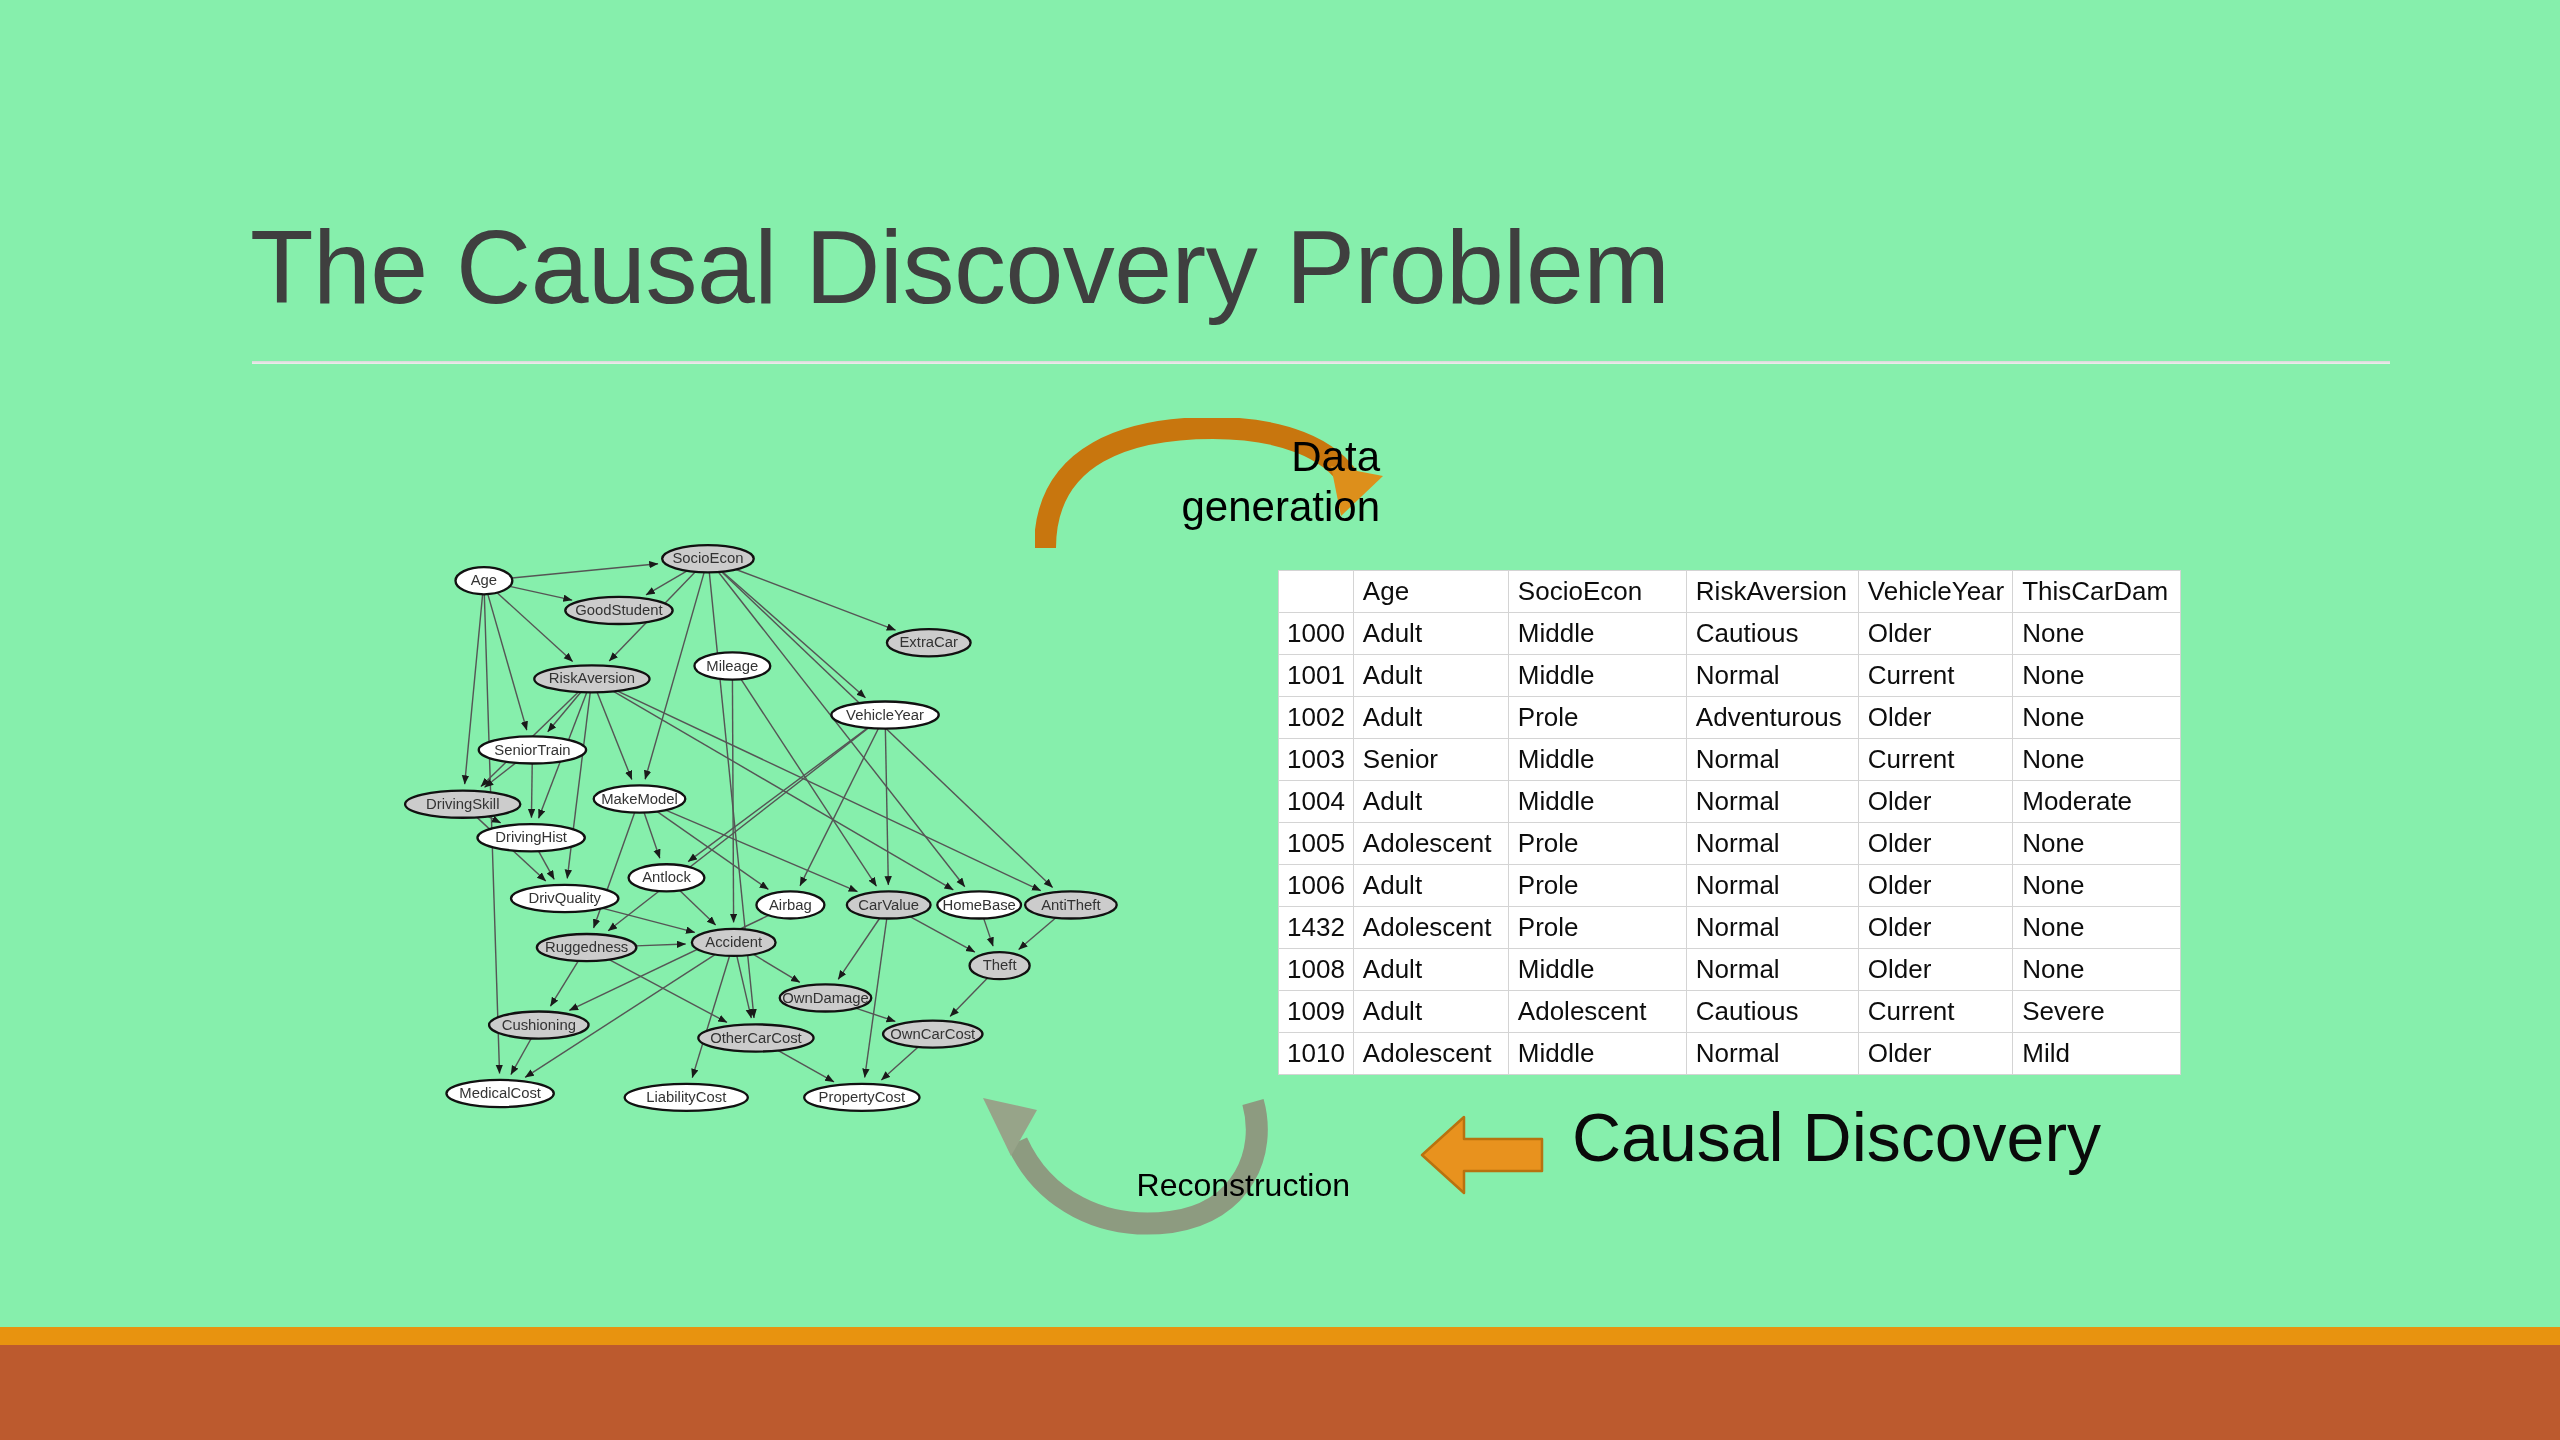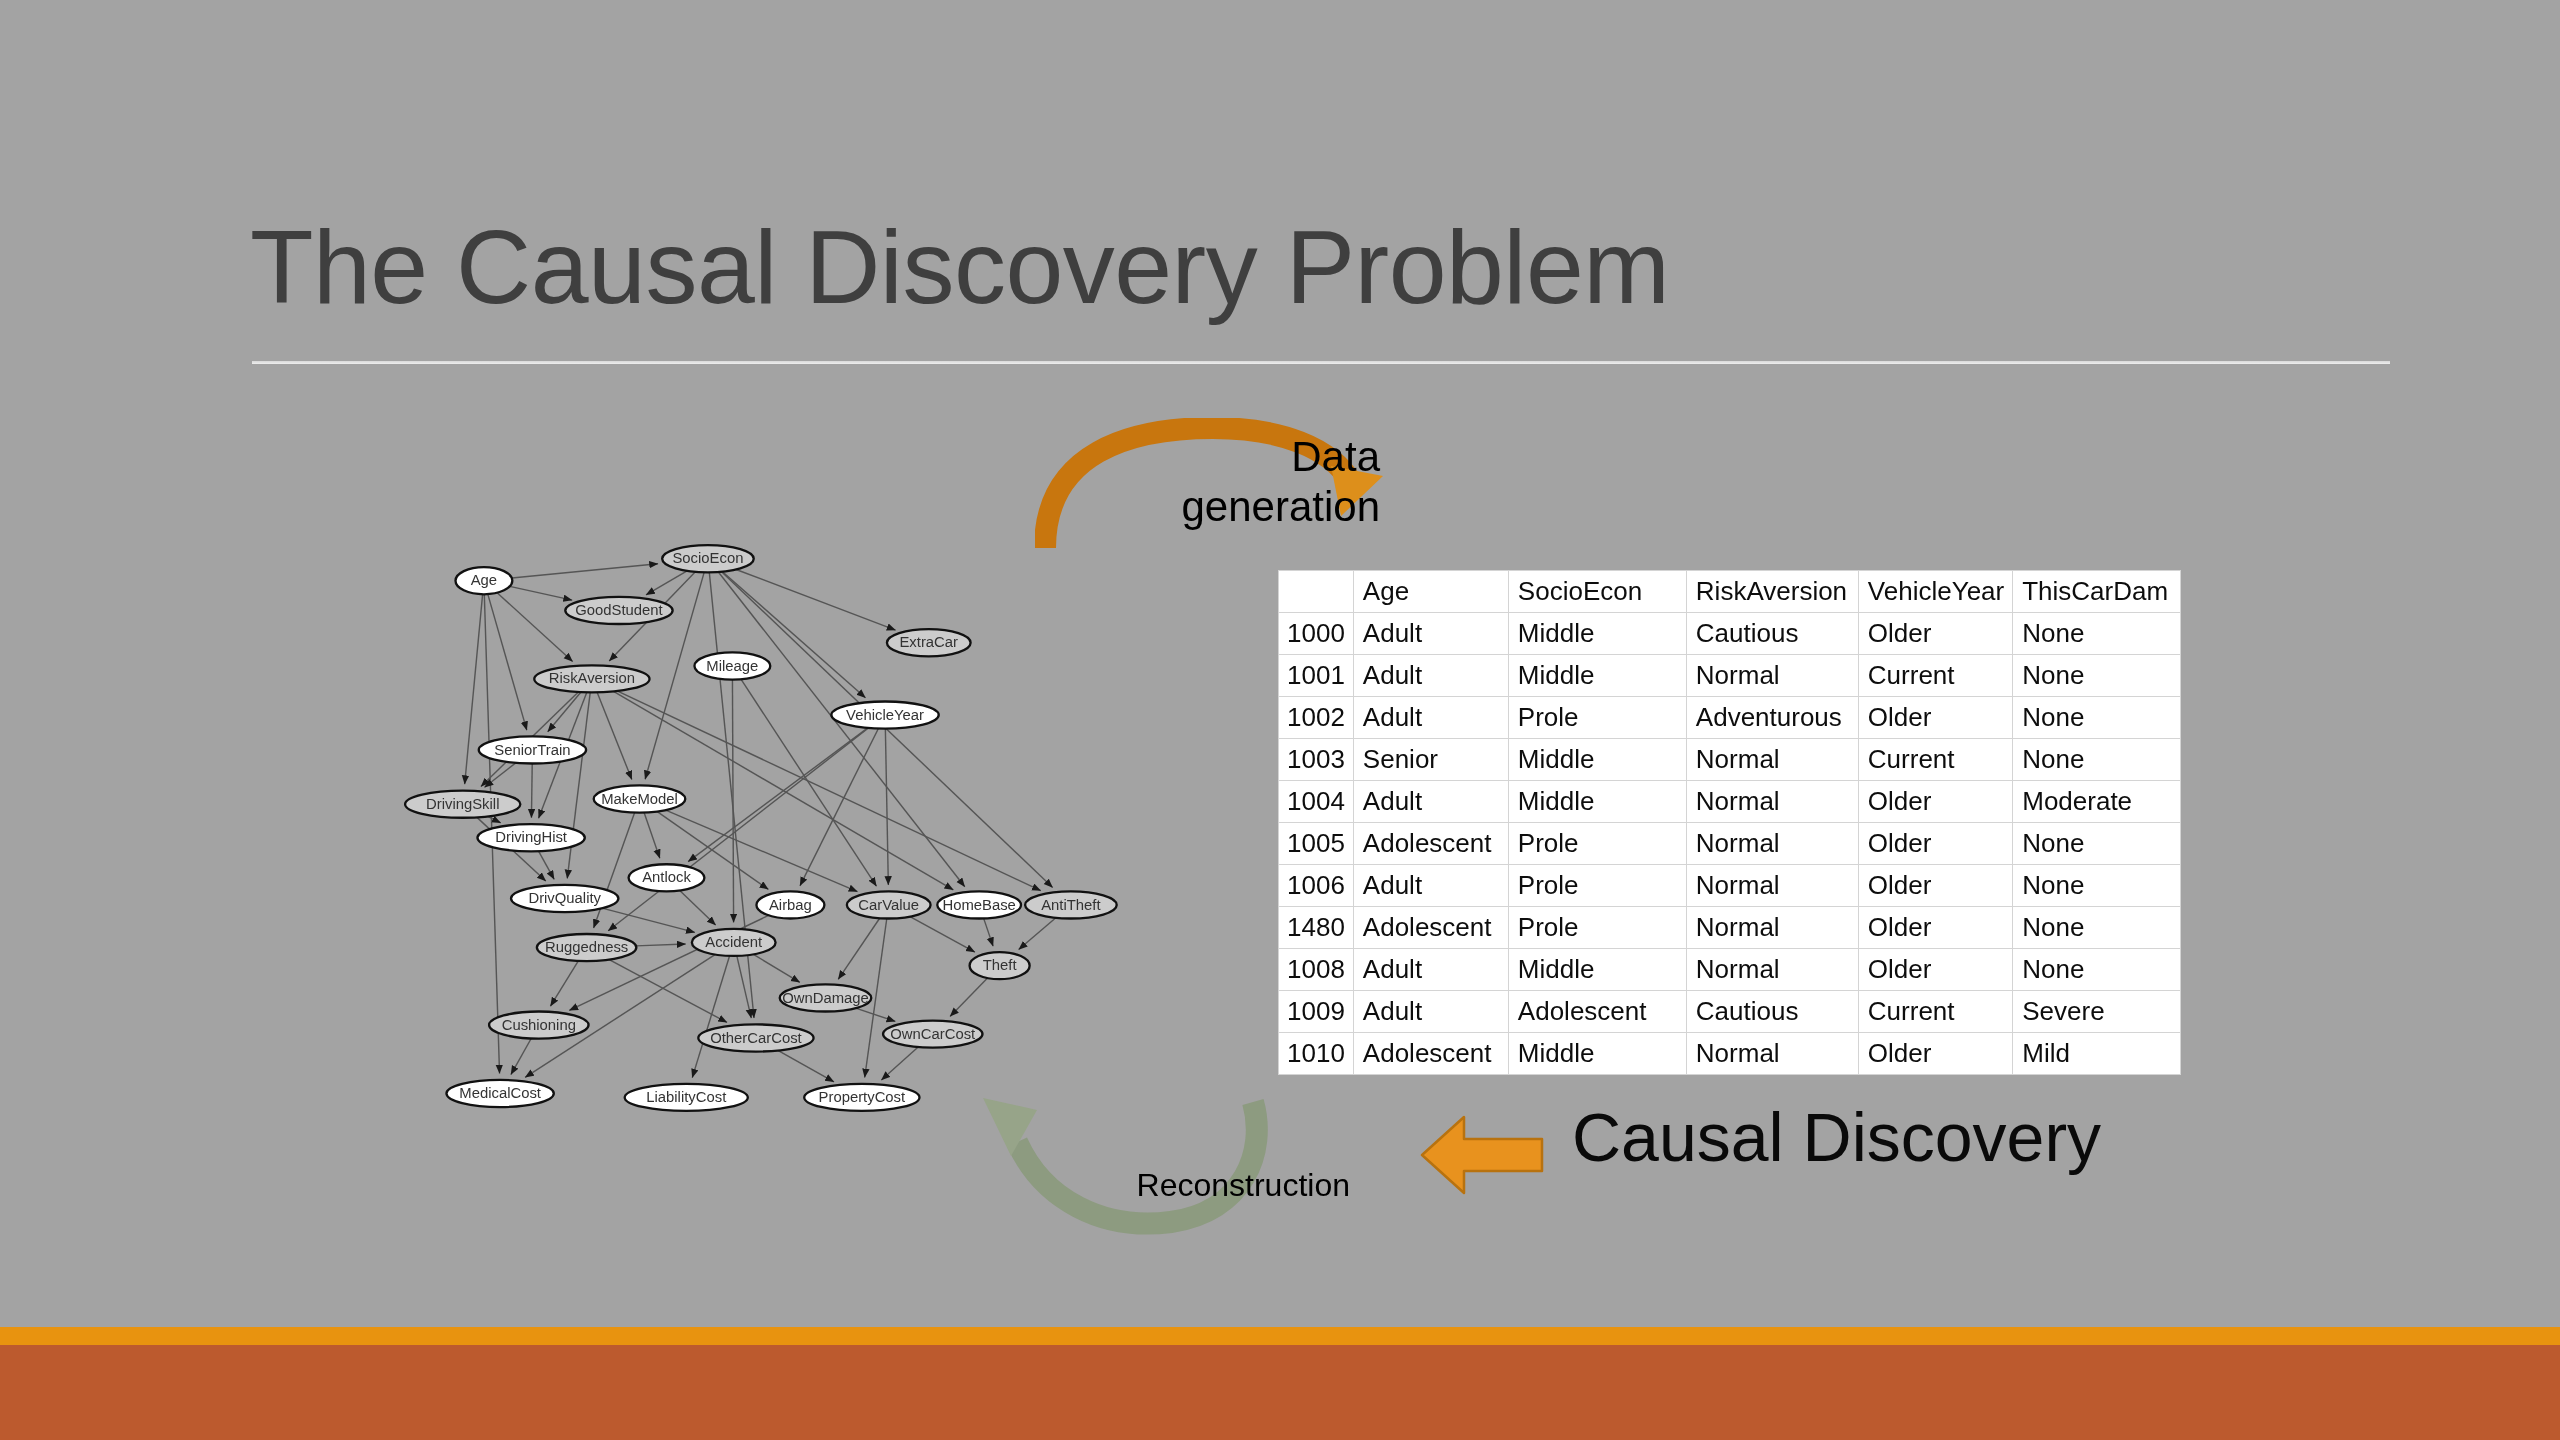"The Causal Discovery Problem" #slide { background: #a3a3a3 -> #86efac }
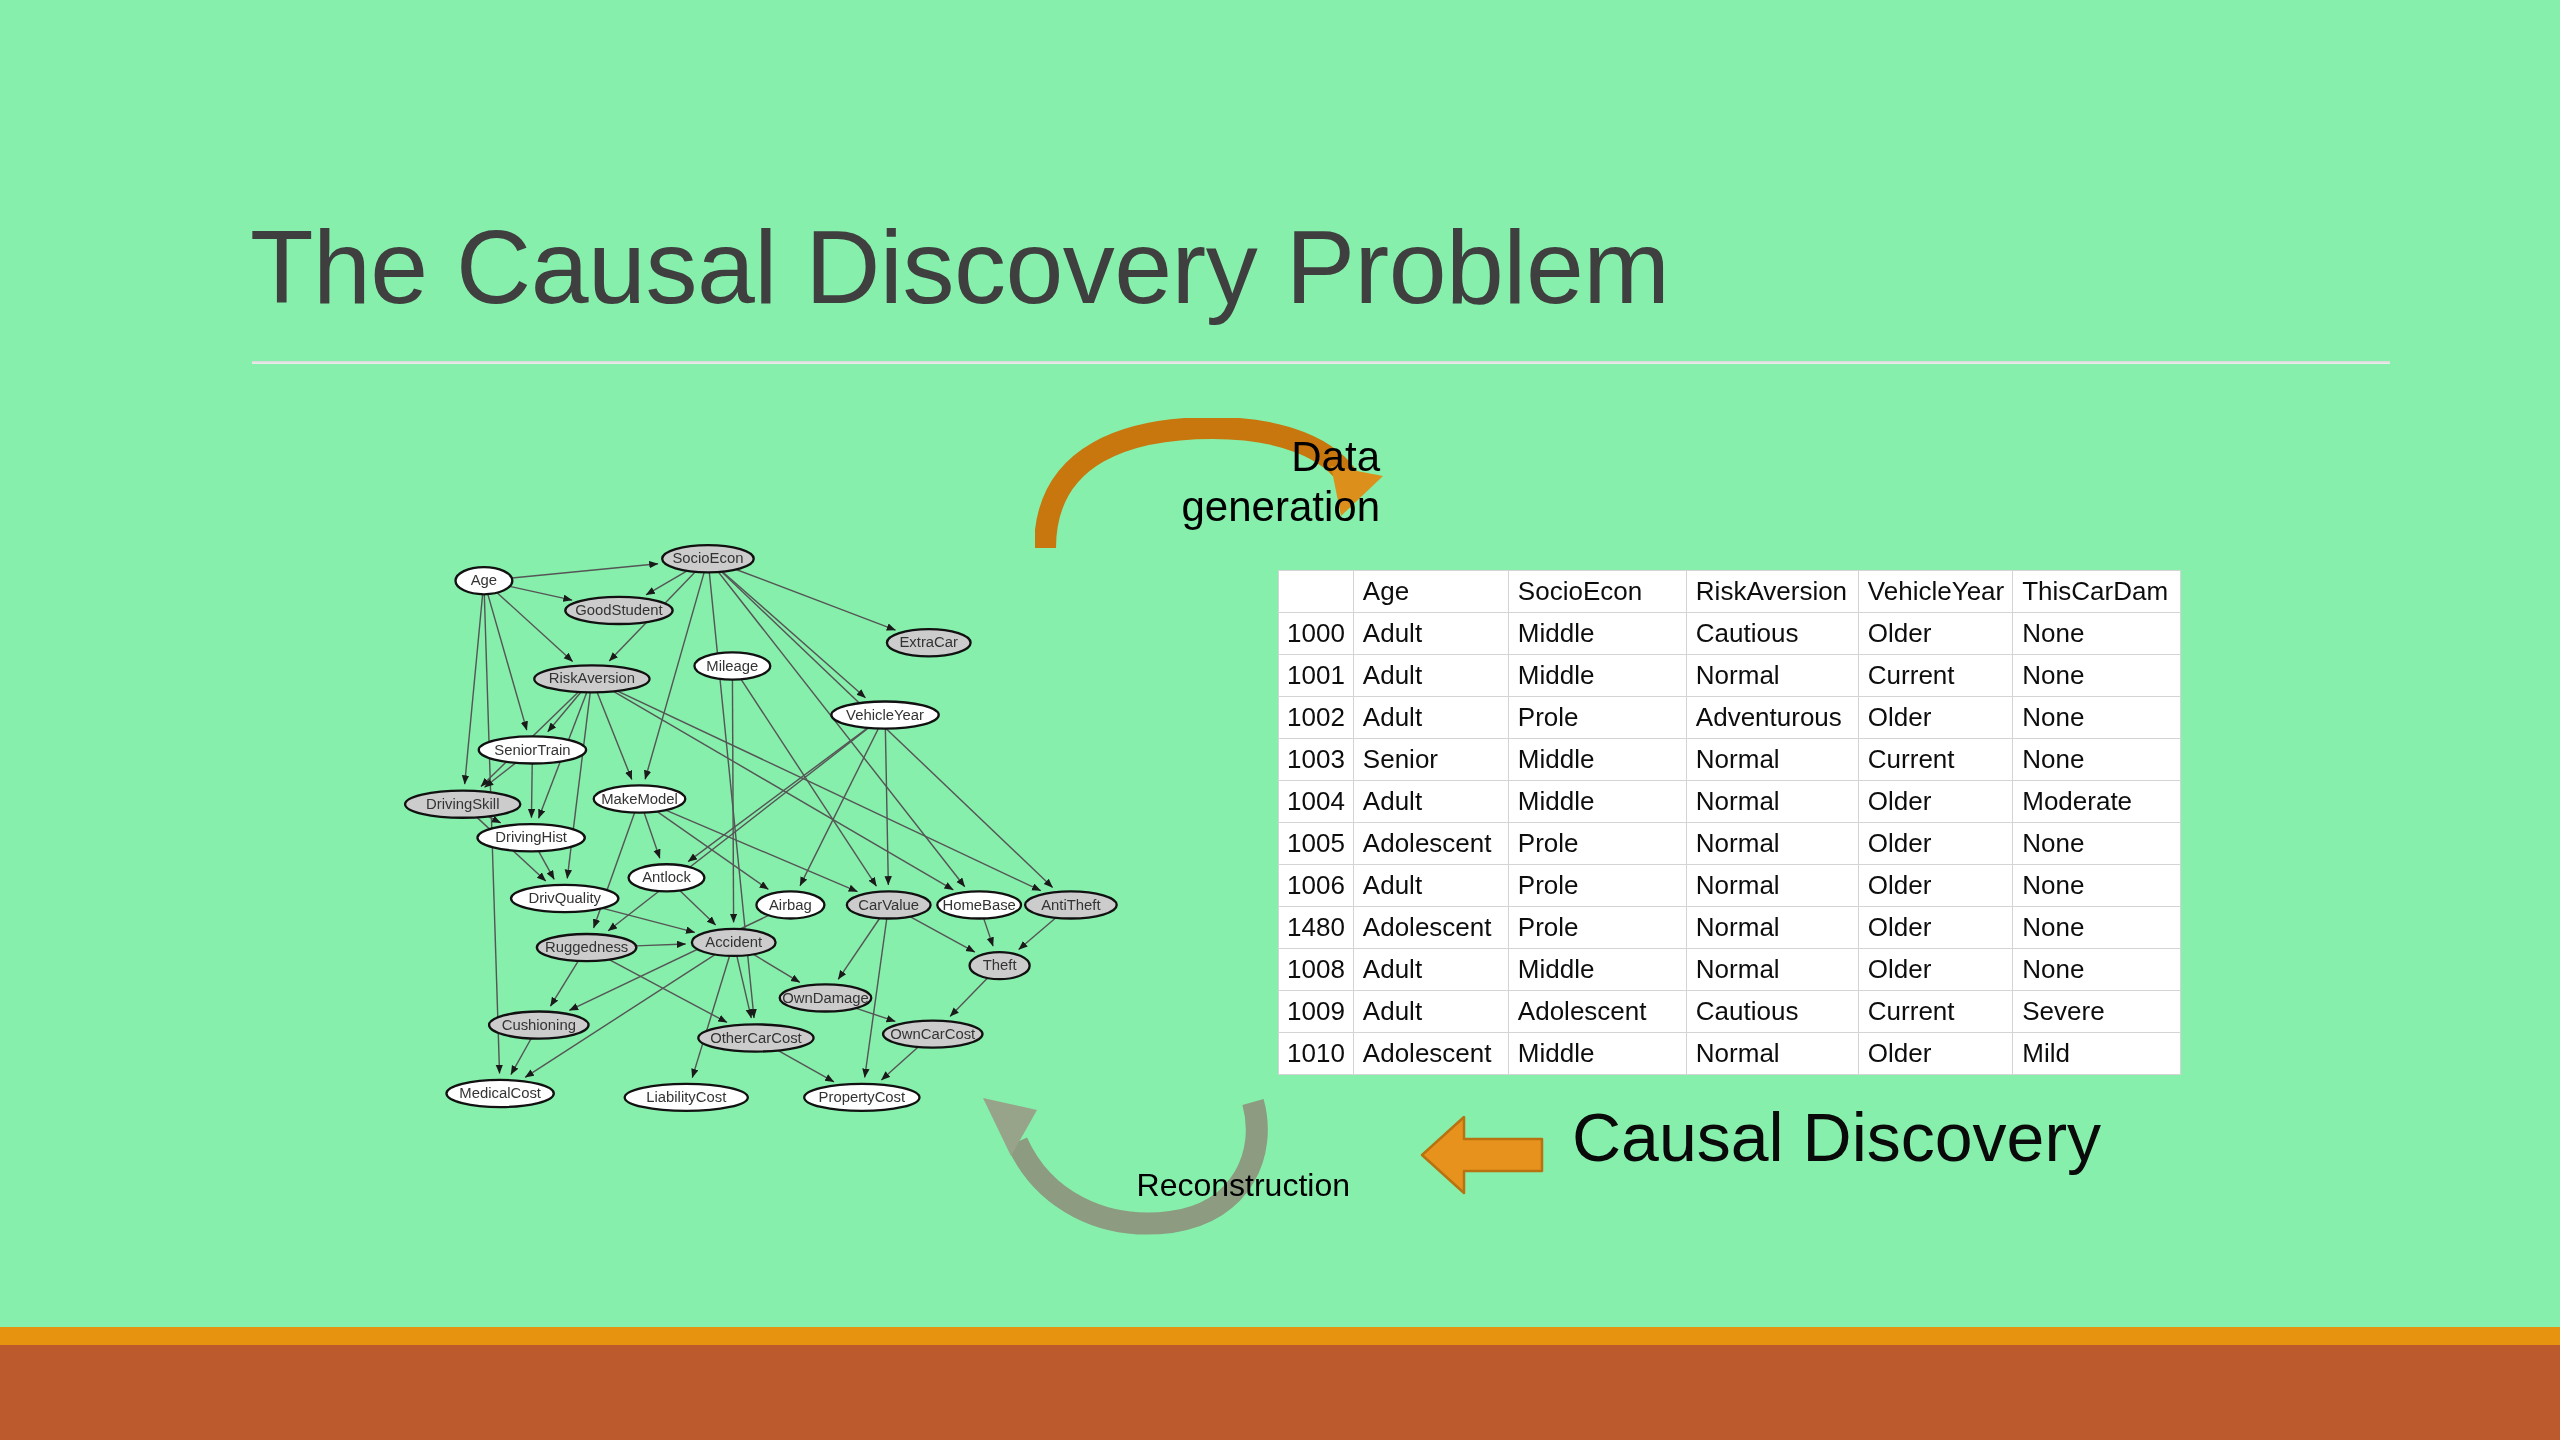"1480" td.idx { text: 1480 -> 1432 }
